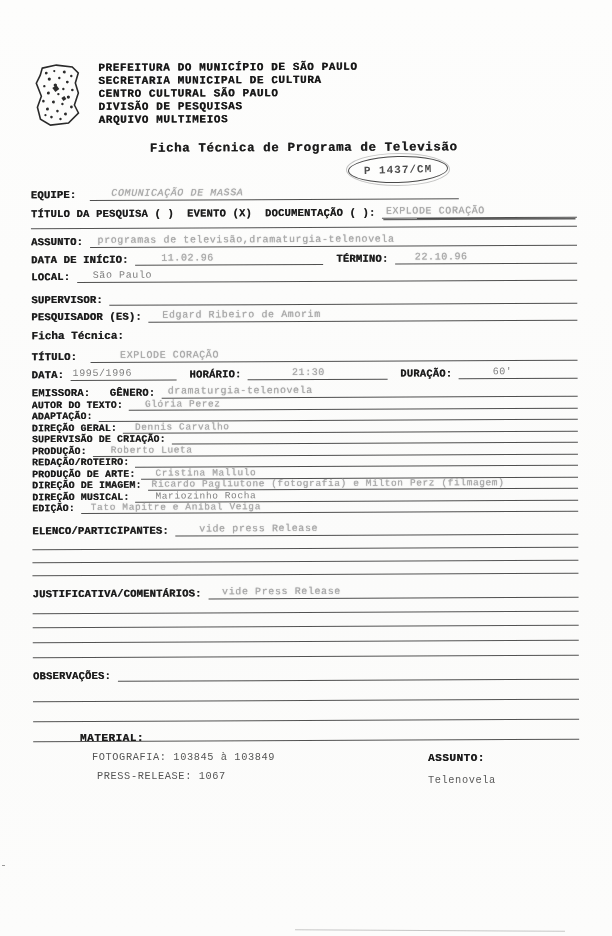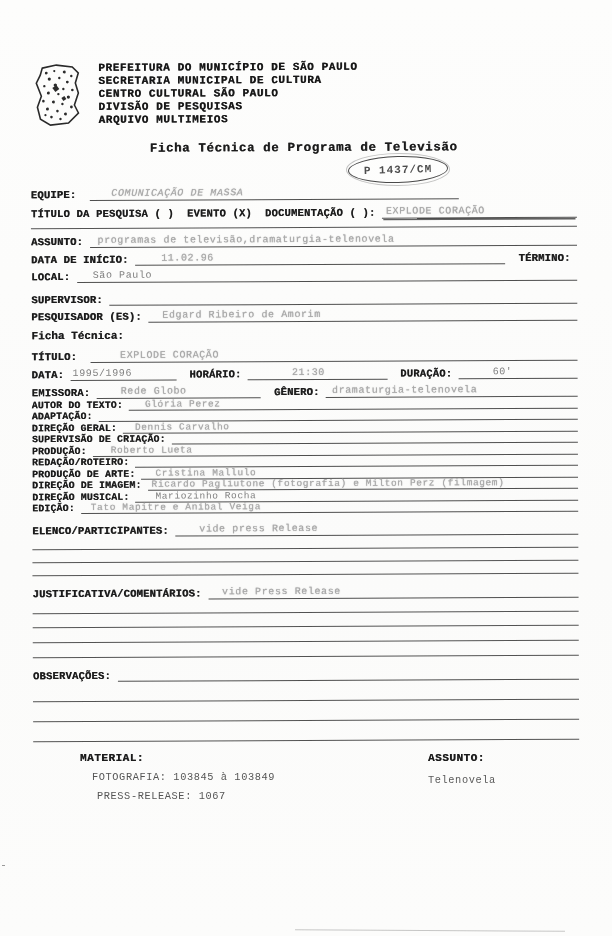"22.10.96" span.val { html: none -> <span><span>22.10.96</span></span> }
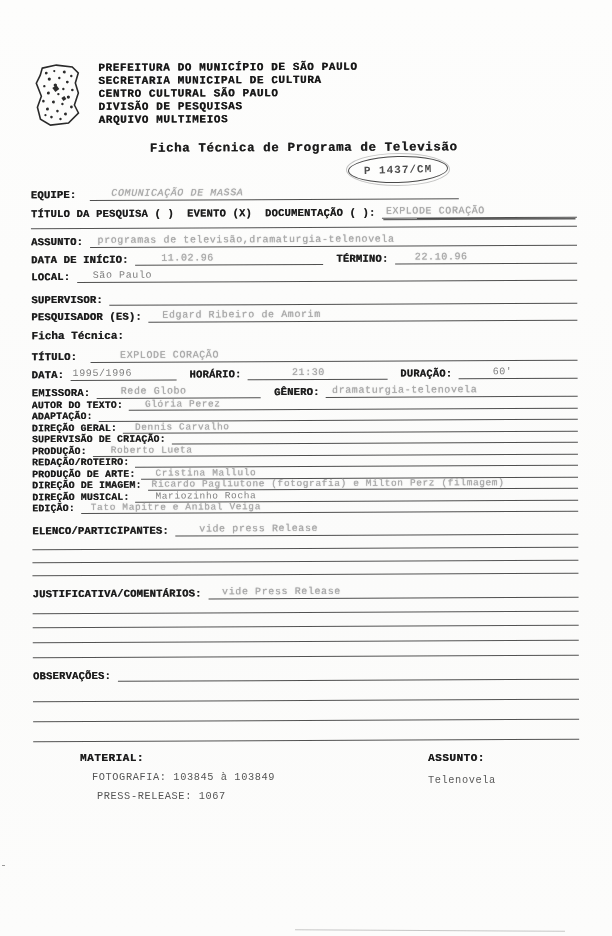"Rede Globo" span.val { html: <span><span>Rede Globo</span></span> -> none }
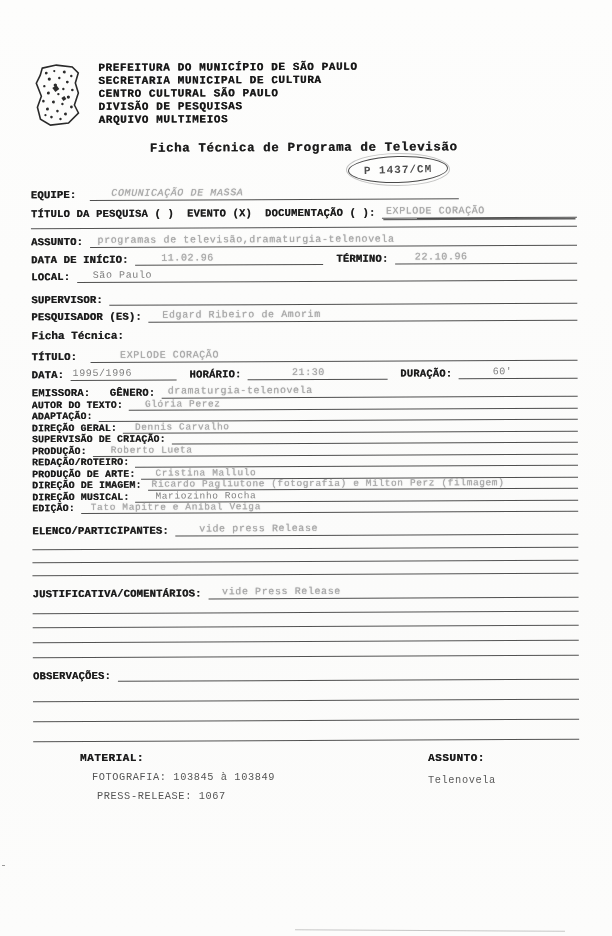"MATERIAL:" .bottom-left { top: 752px -> 732px }
